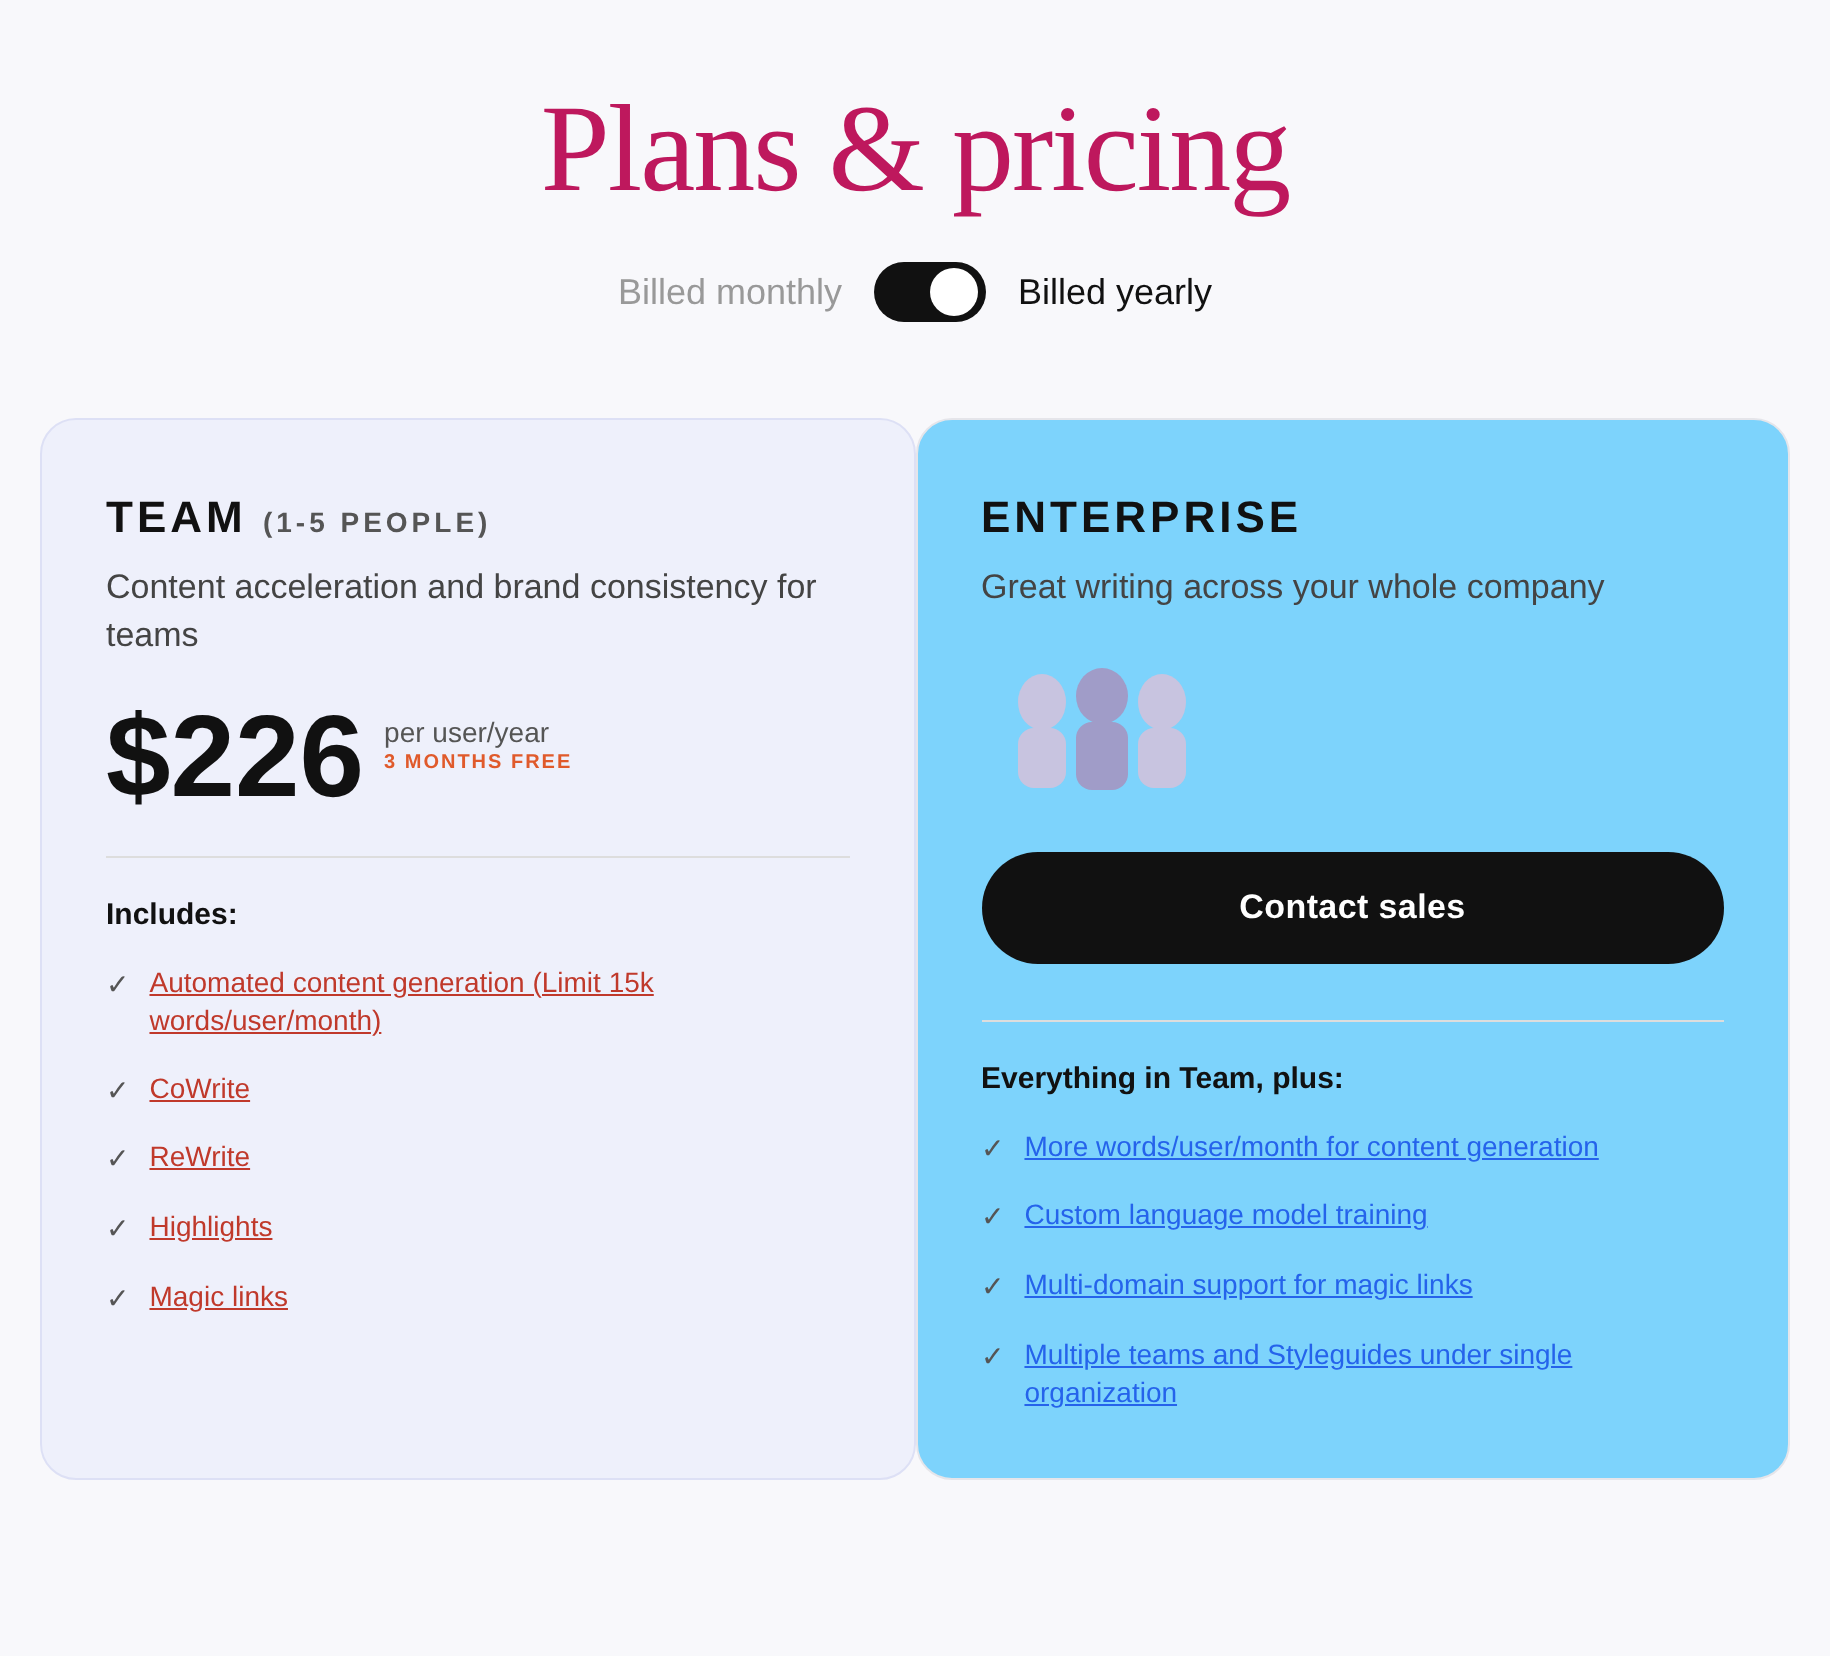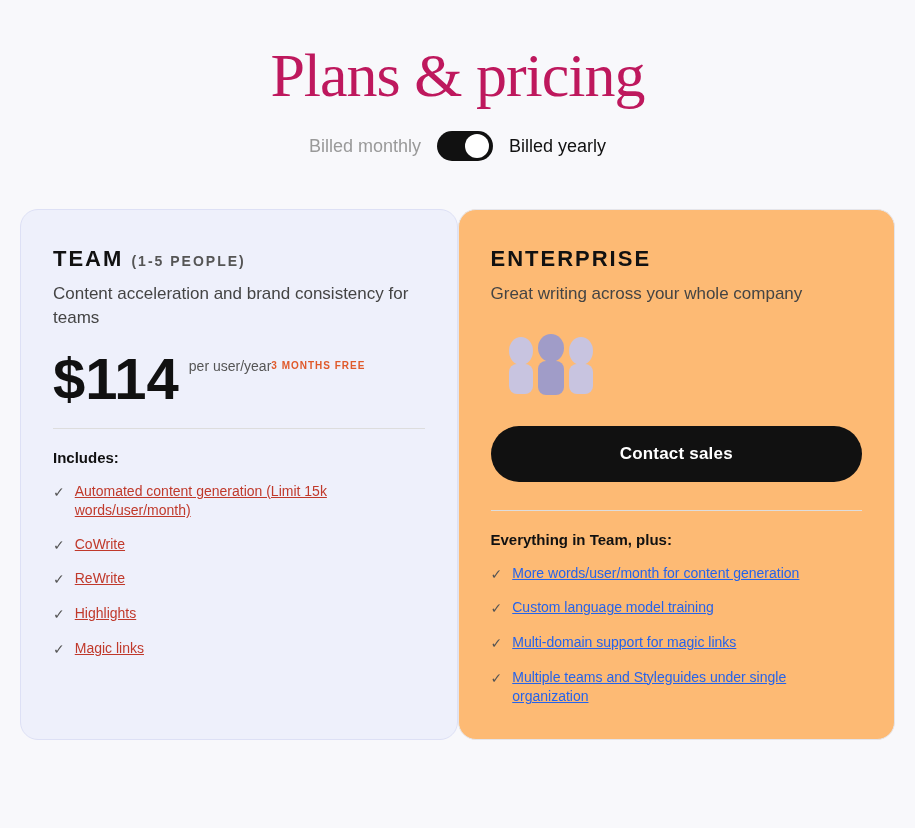"ENTERPRISE" .plan-card { background: #fdba74 -> #7dd3fc }
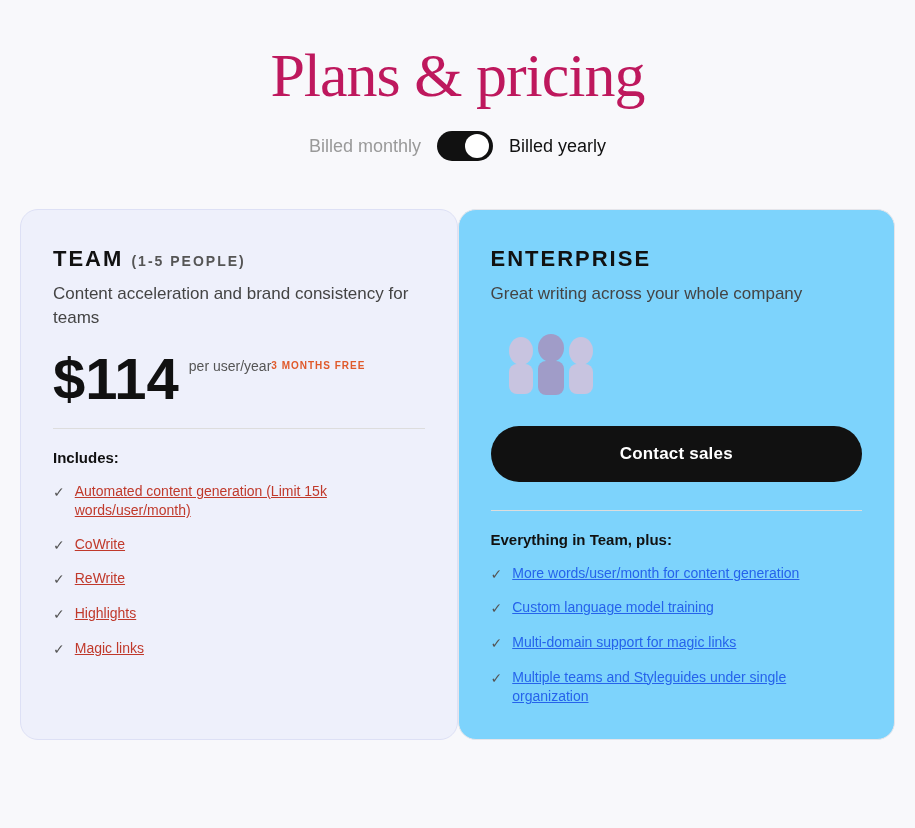"$114" span.price-amount { text: $114 -> $226 }
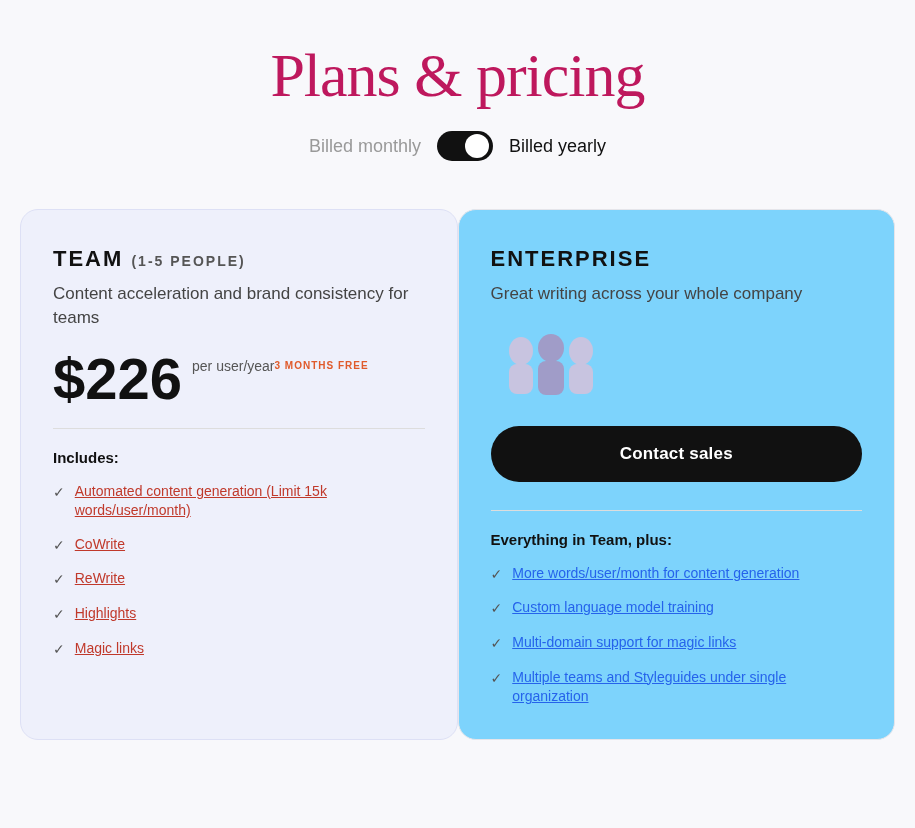"per user/year" .price-details { flex-direction: row -> column }
